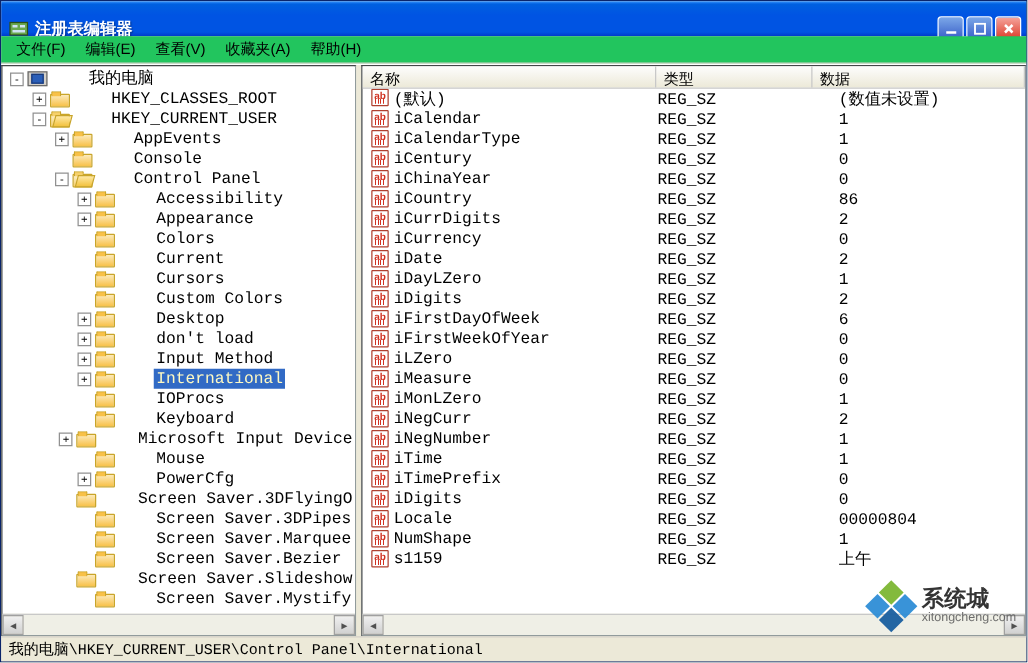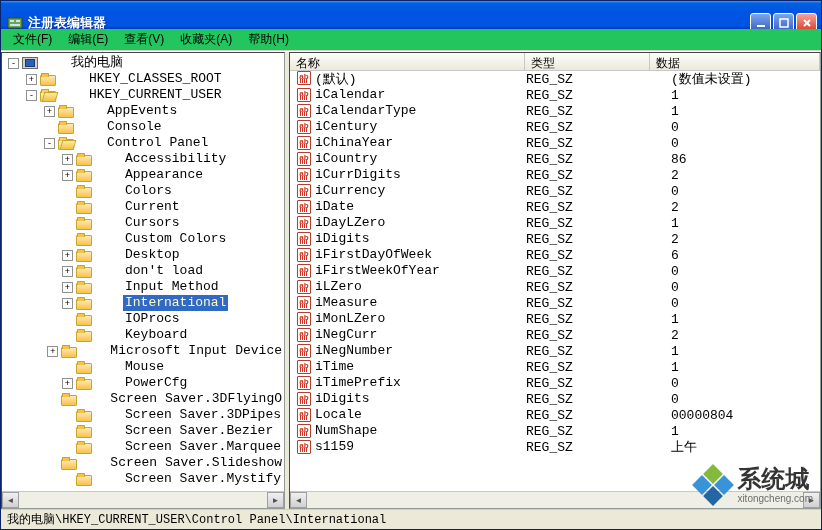"Screen Saver.Bezier" div.tree-row { order: before "Screen Saver.Marquee" -> after "Screen Saver.Marquee" }
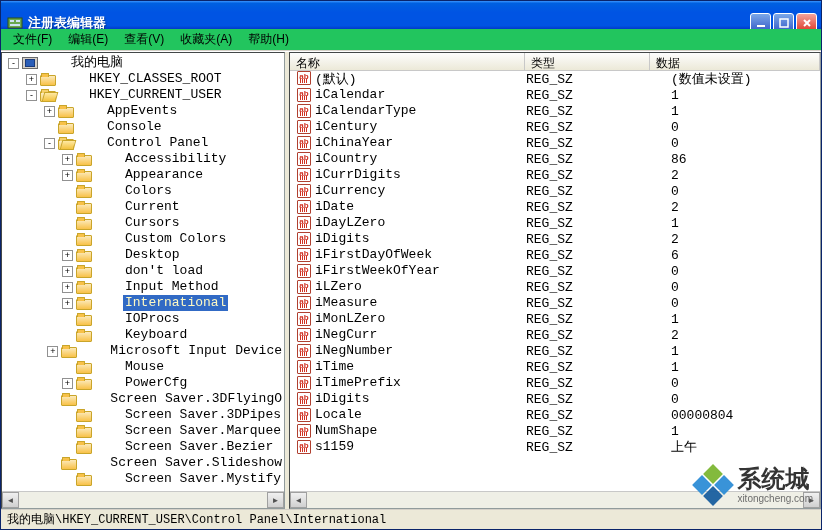"系统城" .wm-cn { font-size: 24px -> 18px }
